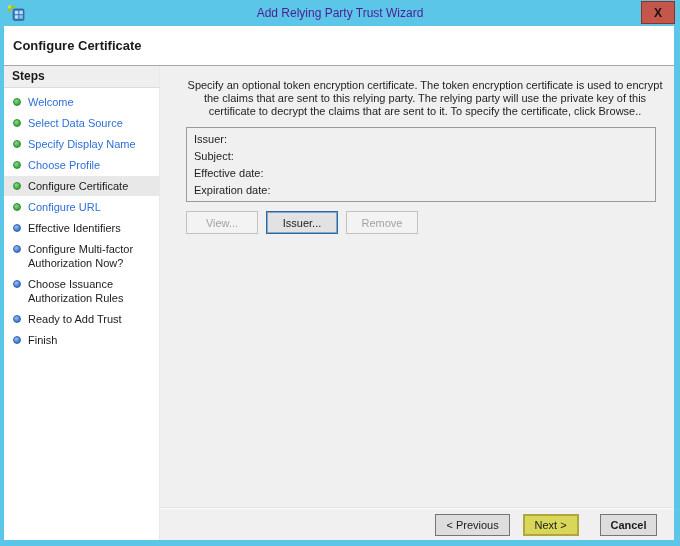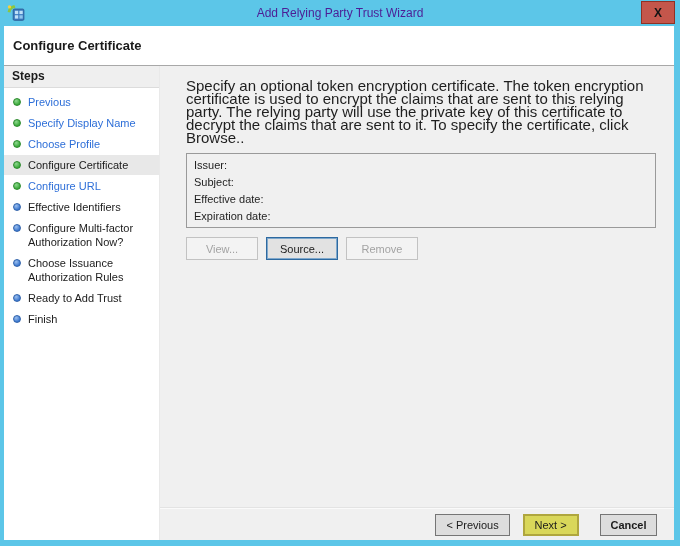"Specify an optional token encryption" .desc { font-size: 15px -> 11px; text-align: none -> center }
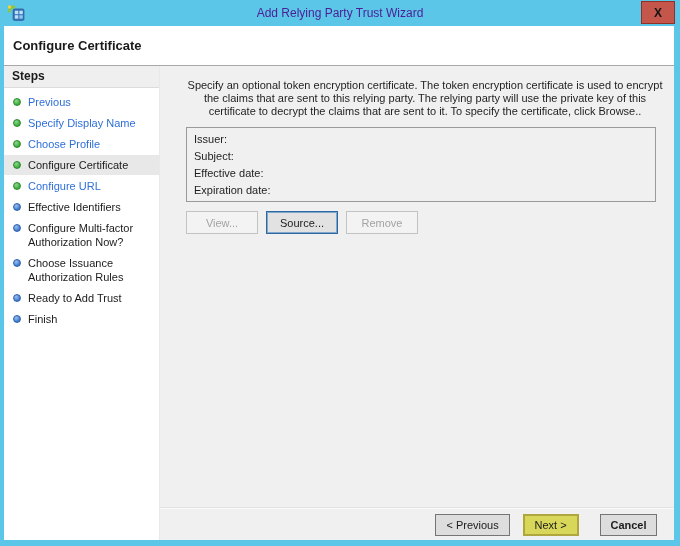"Previous" span.step-label { text: Previous -> Welcome }
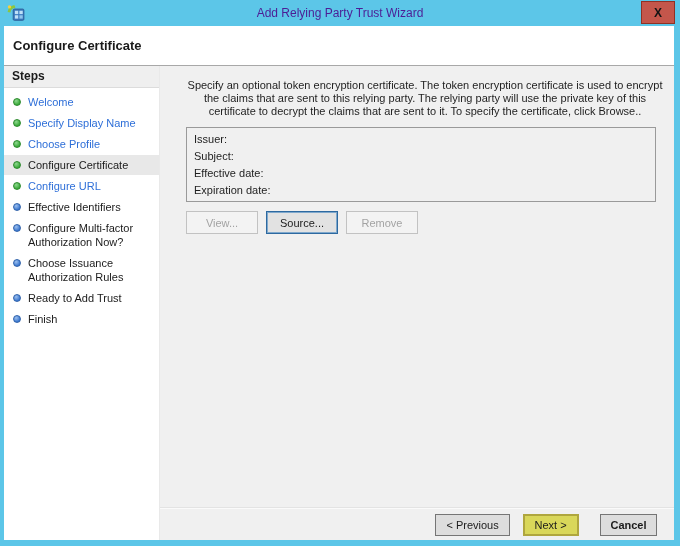"Select Data Source" div.step-item { html: none -> <div> <span></span> <span>Select Data Source</span> </div> }
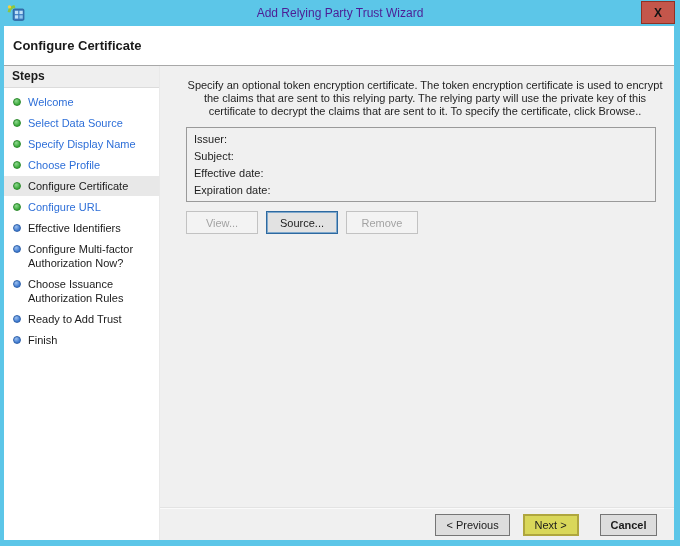"Source..." button.btn { text: Source -> Issuer }
